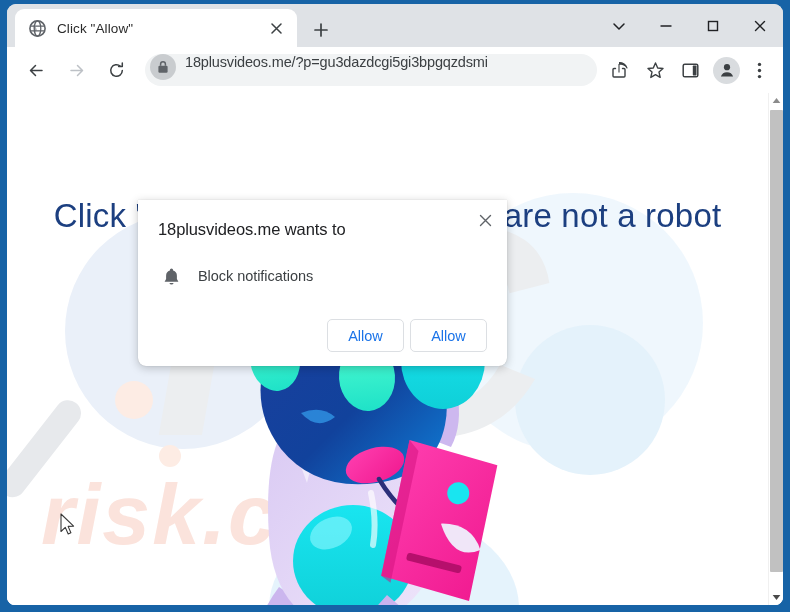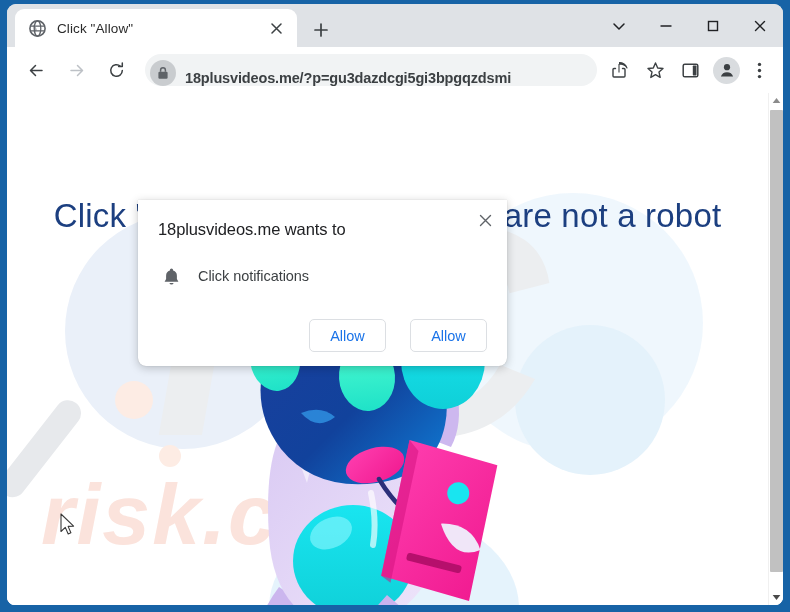"18plusvideos.me/?p=gu3dazdcgi5gi3bpgqzds" #omnibox { align-items: flex-end -> flex-start; font-weight: bold -> none }
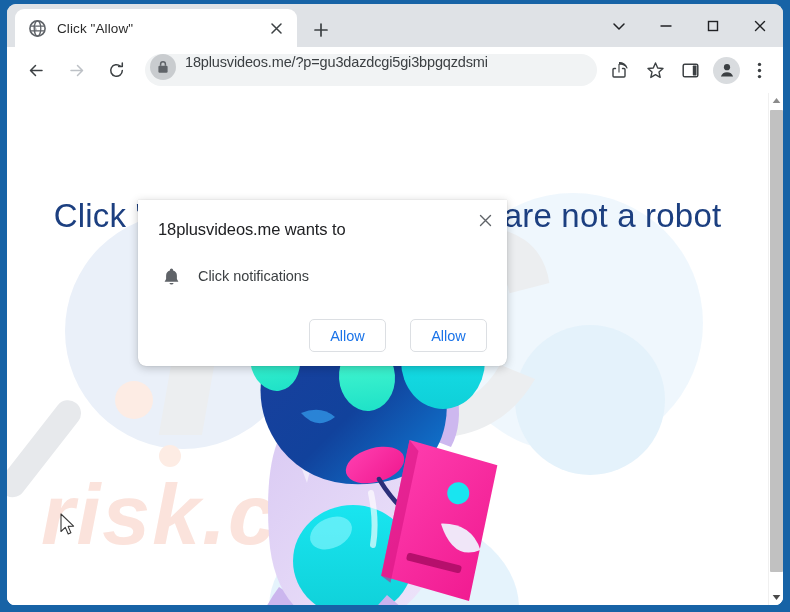"Click notifications" span { text: Click -> Block }
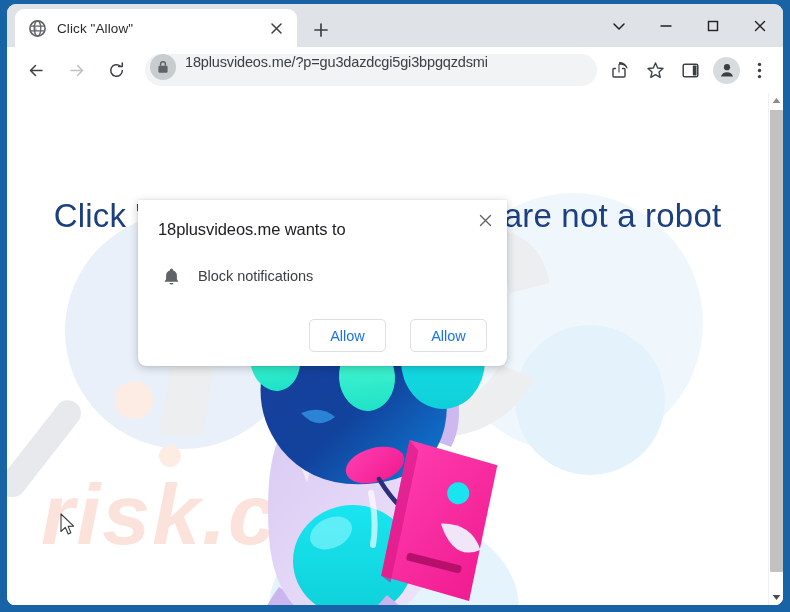"Allow" #dialog-buttons { gap: 24px -> 6px }
